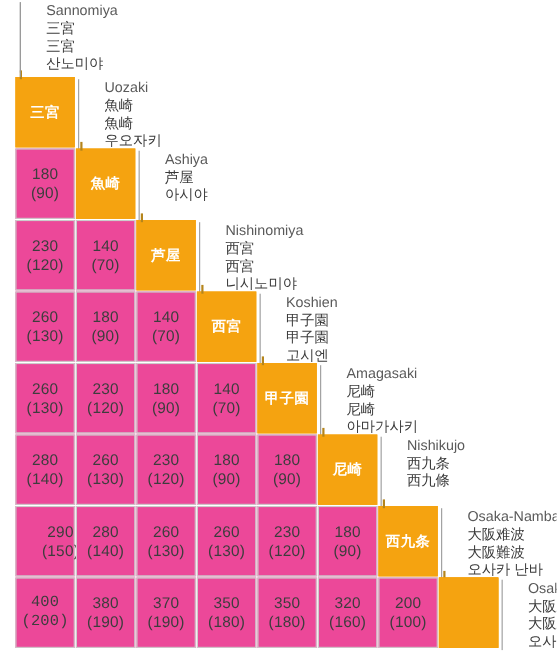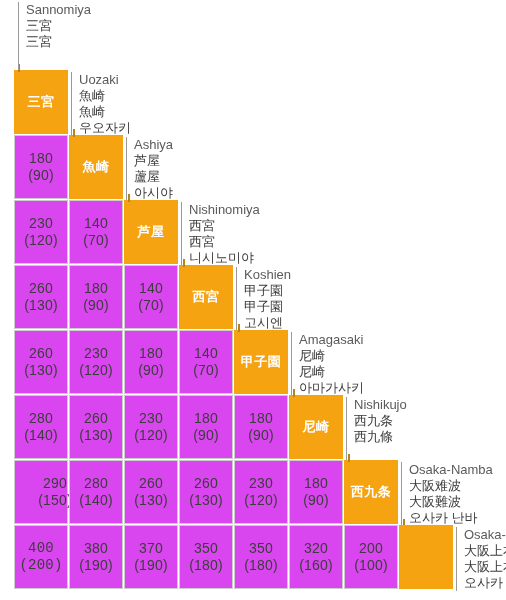"Sannomiya" .label-block { padding-left: 7px -> 23px }
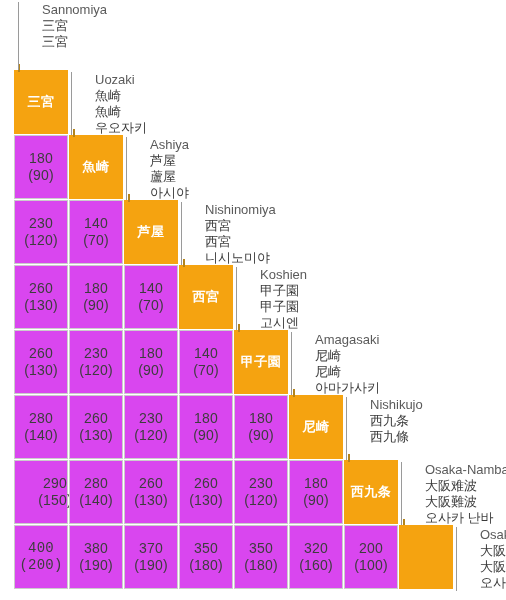"산노미야" div.lb-ko { html: none -> <div>산노미야</div> }
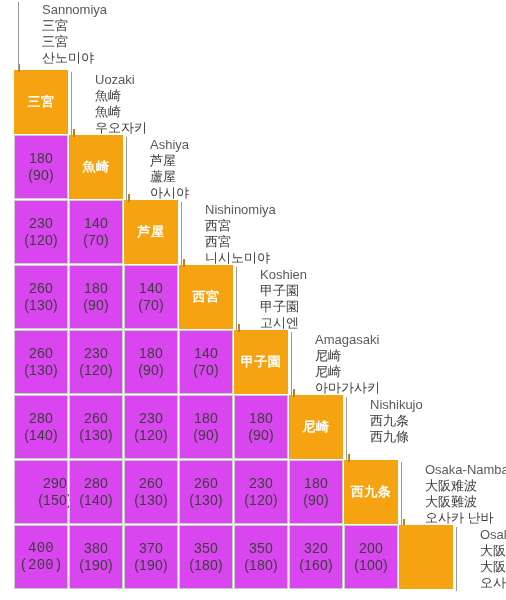"180" .cell { background: #d946ef -> #ec4899 }
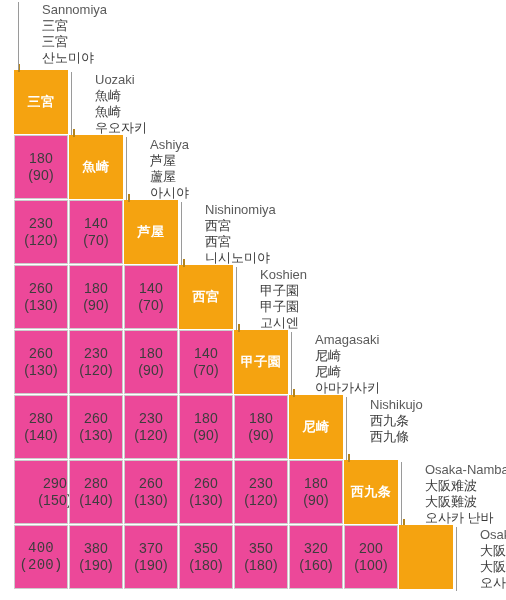"蘆屋" div.lb-tc { html: <div>蘆屋</div> -> none }
